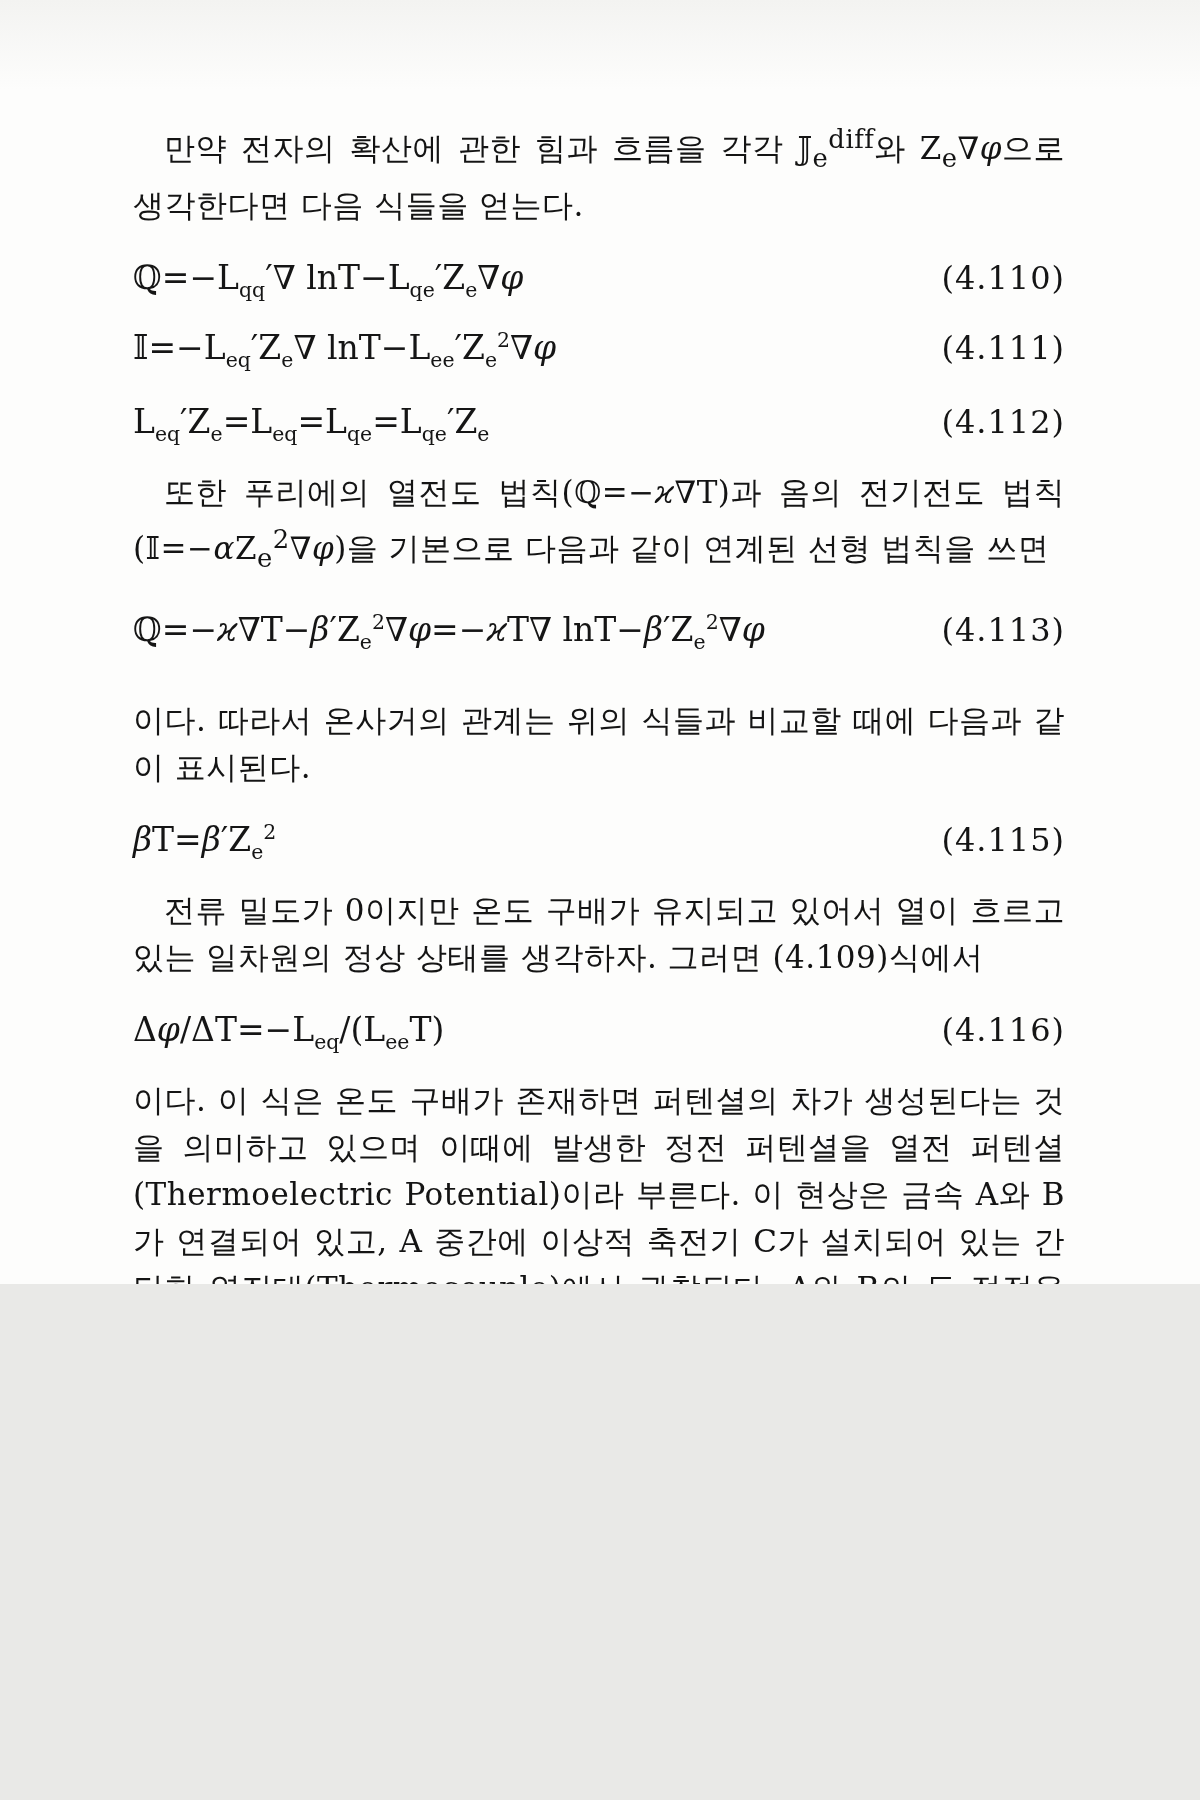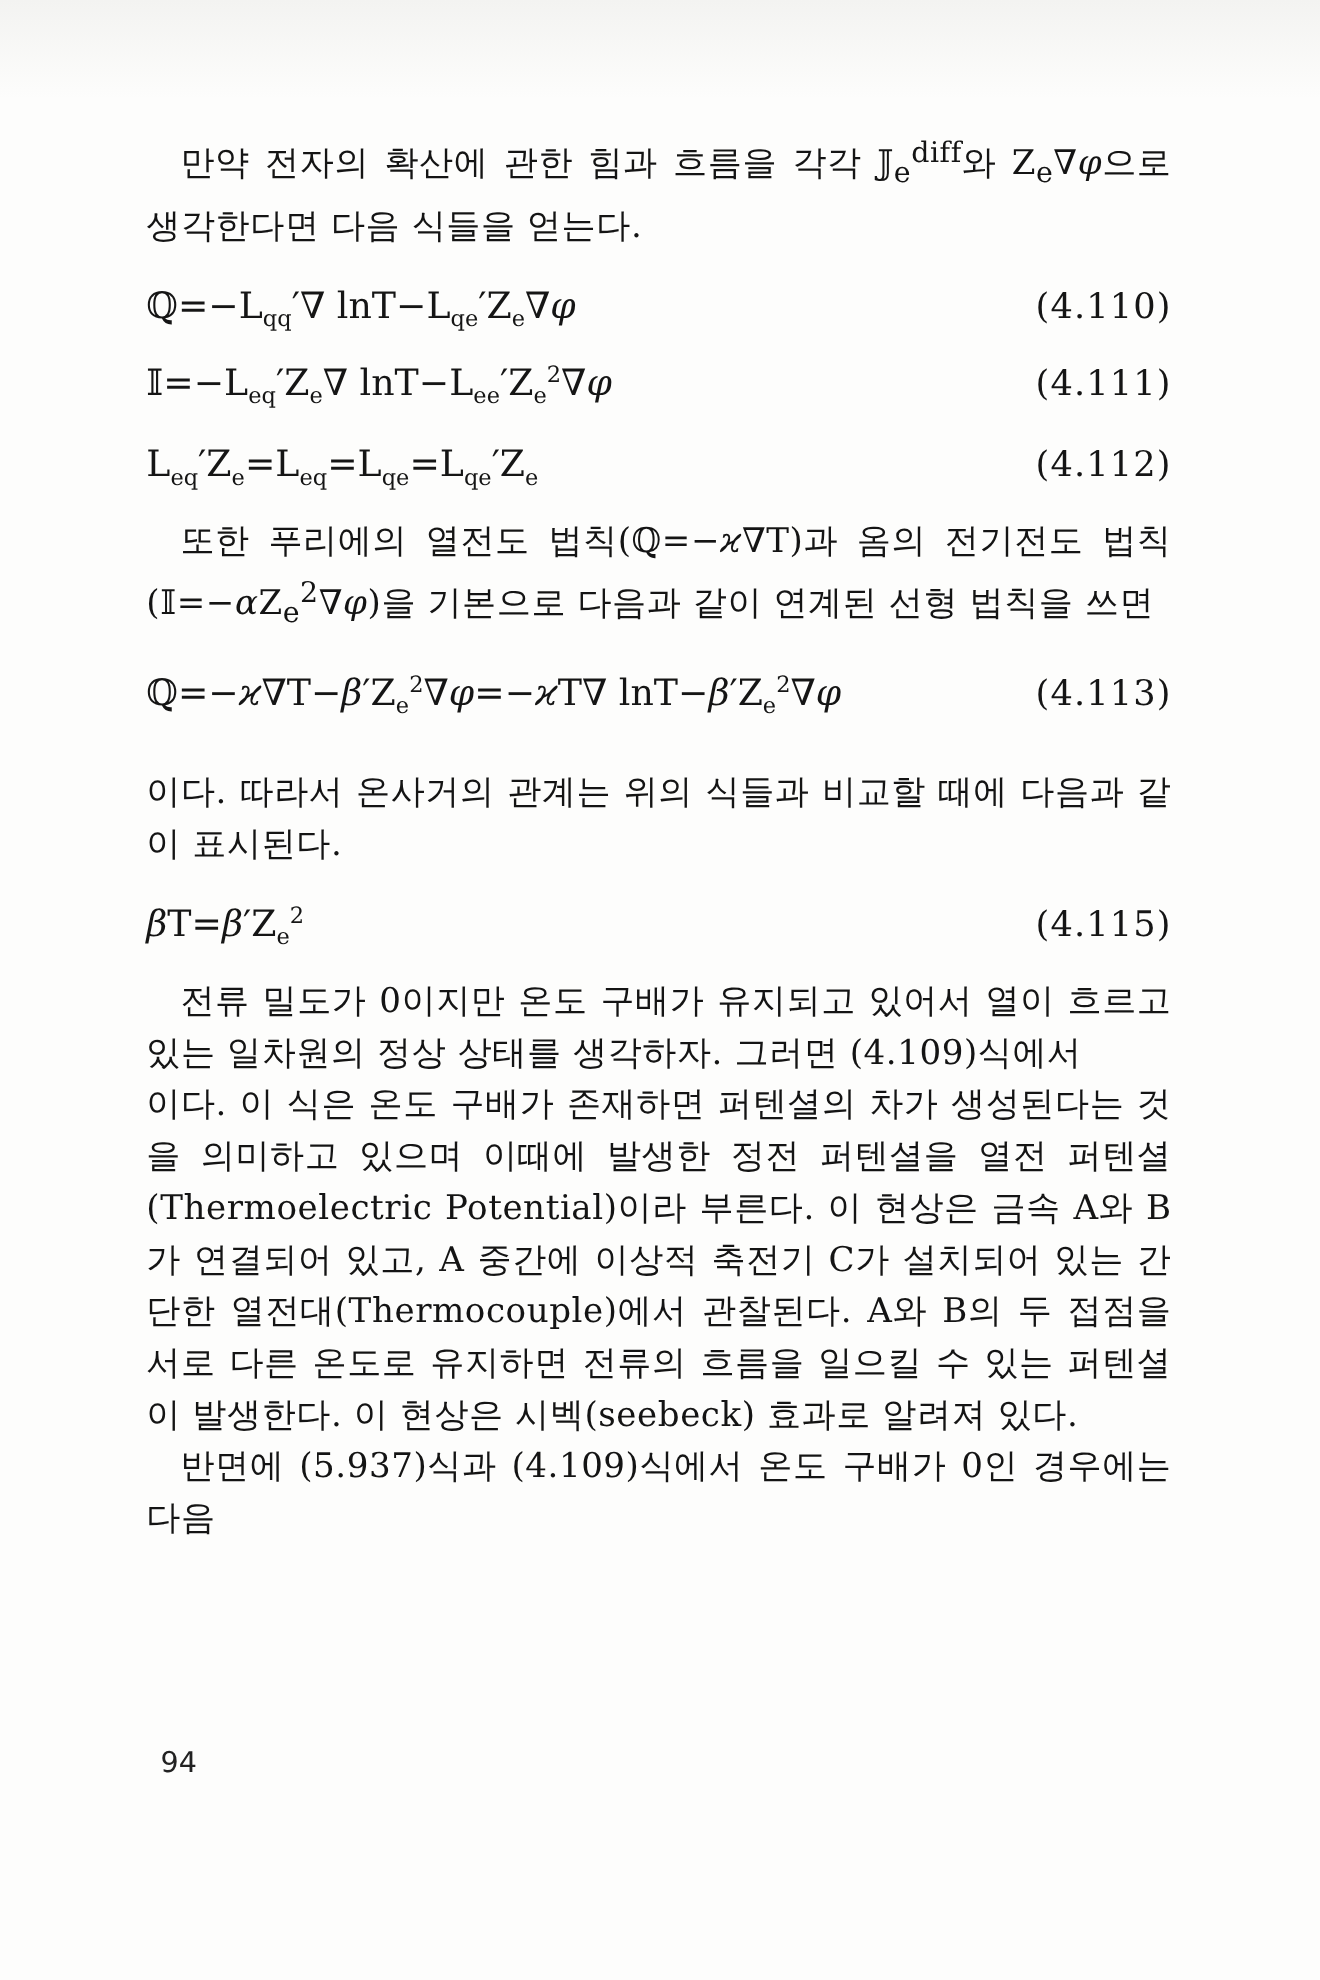"만약 전자의 확산에 관한 힘과" .page { height: 1800px -> 1284px }
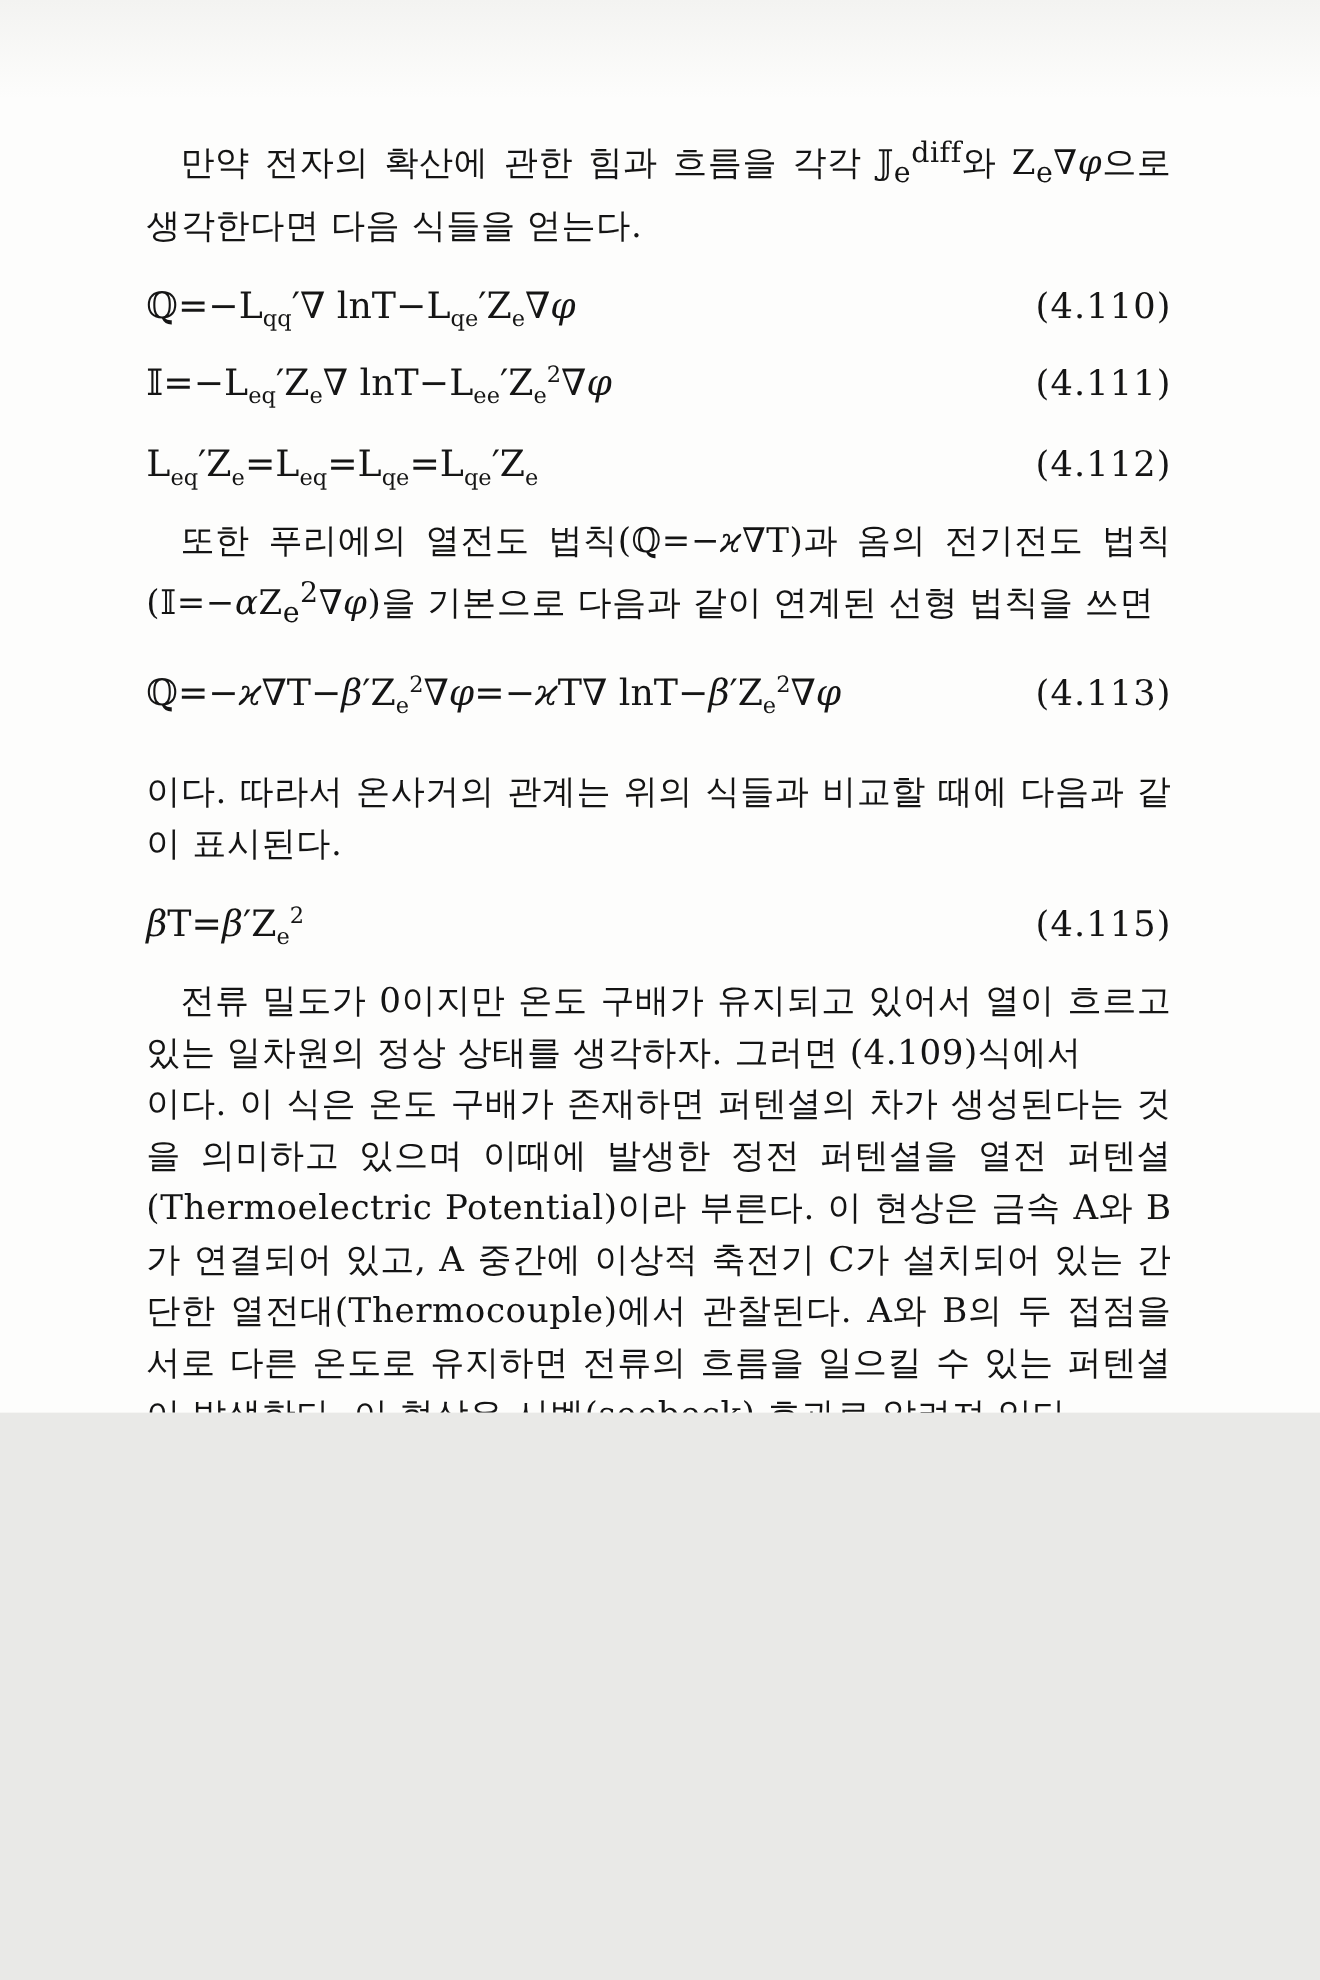"Δφ/ΔT=−Leq/(LeeT)" div.eq-group { html: none -> <div> <div> <span>Δ<i>φ</i>/ΔT=−L<sub>eq</sub>/(L<sub>ee</sub>T)</span> <span>(4.116)</span> </div> </div> }
